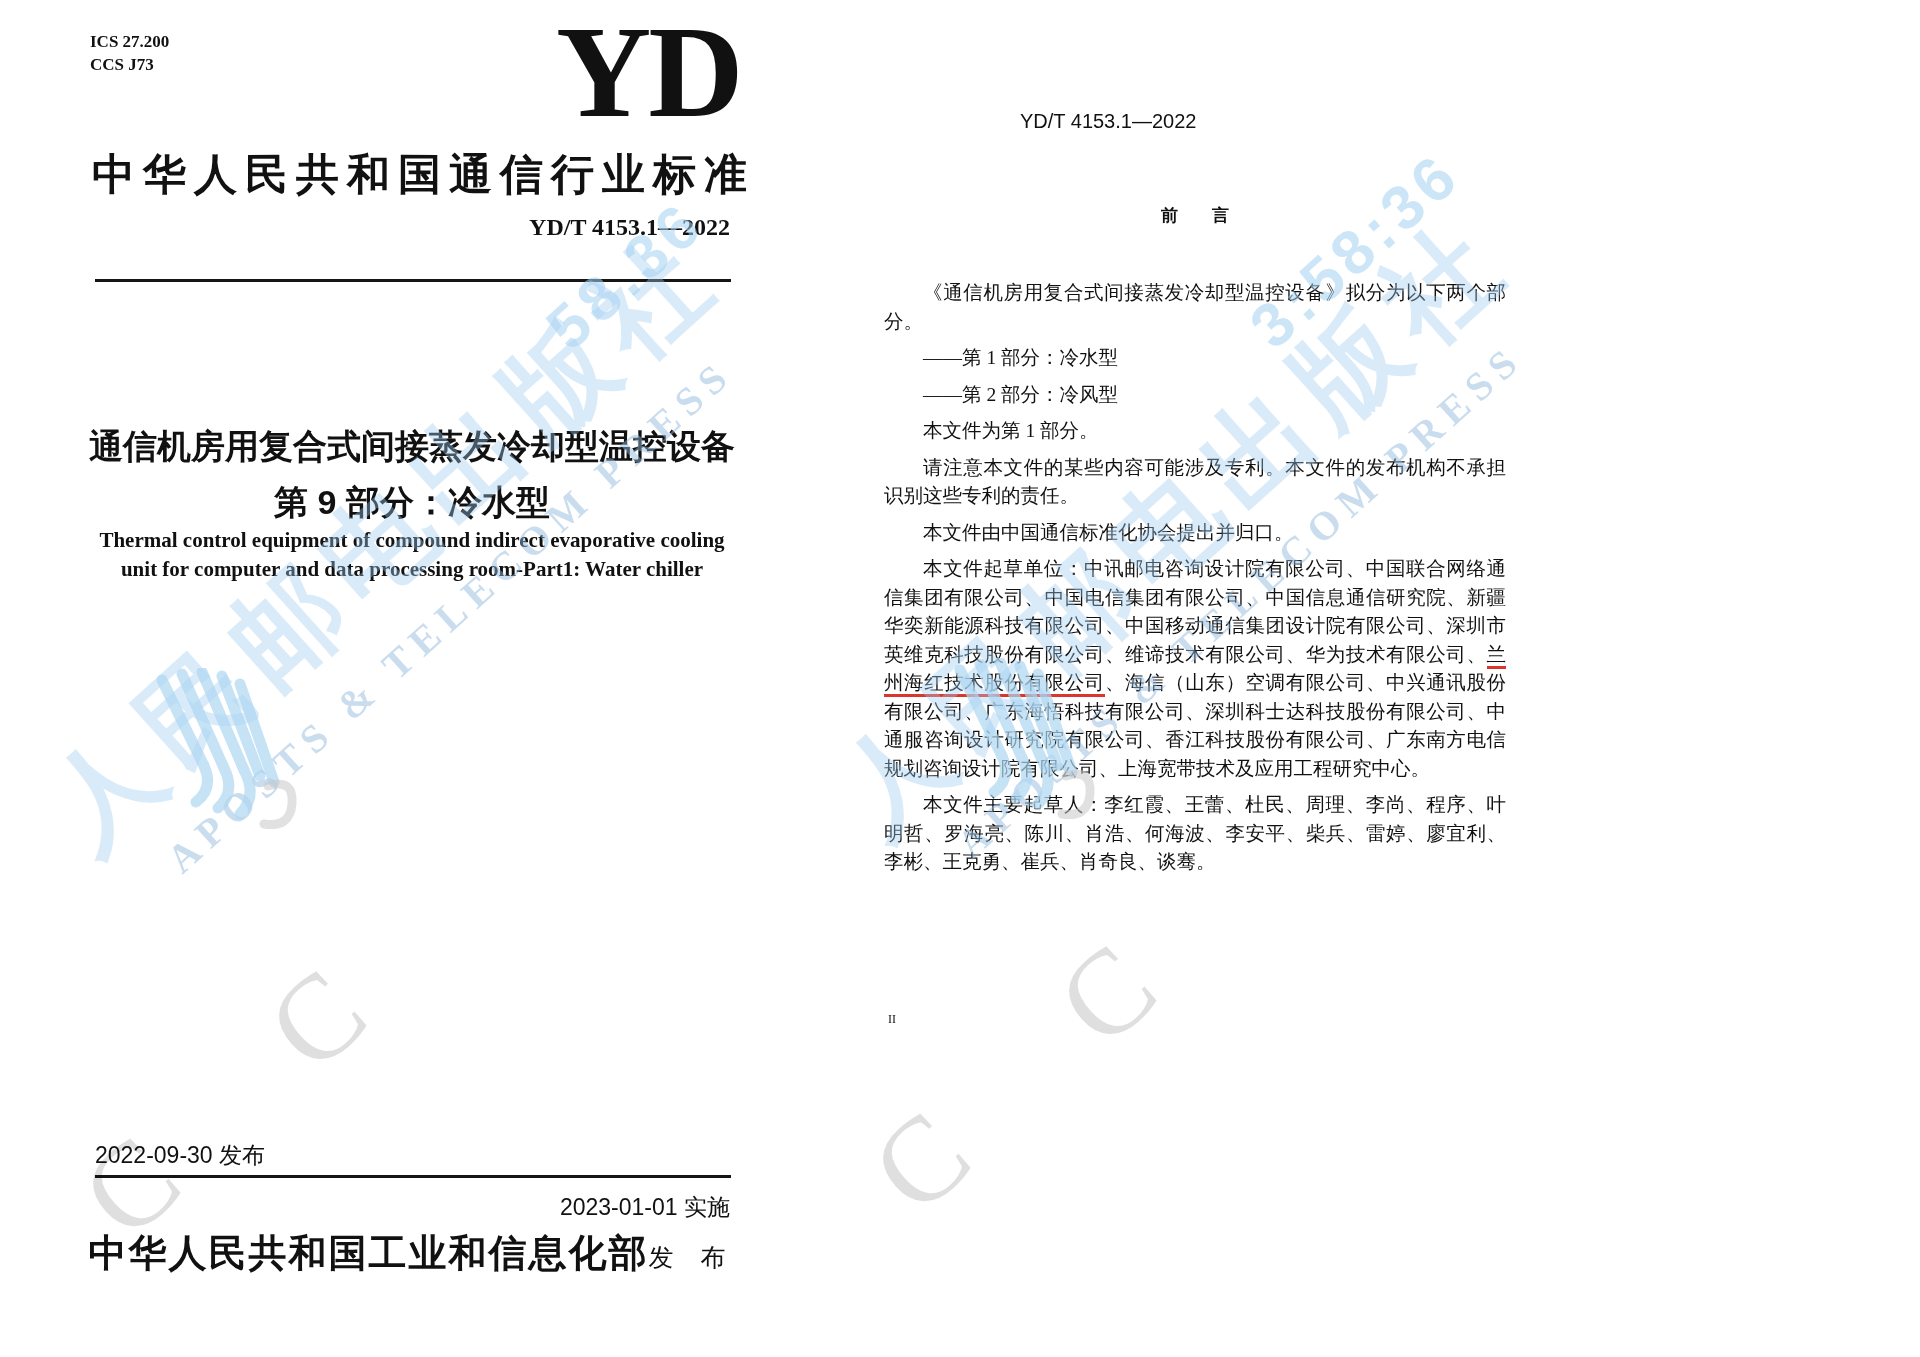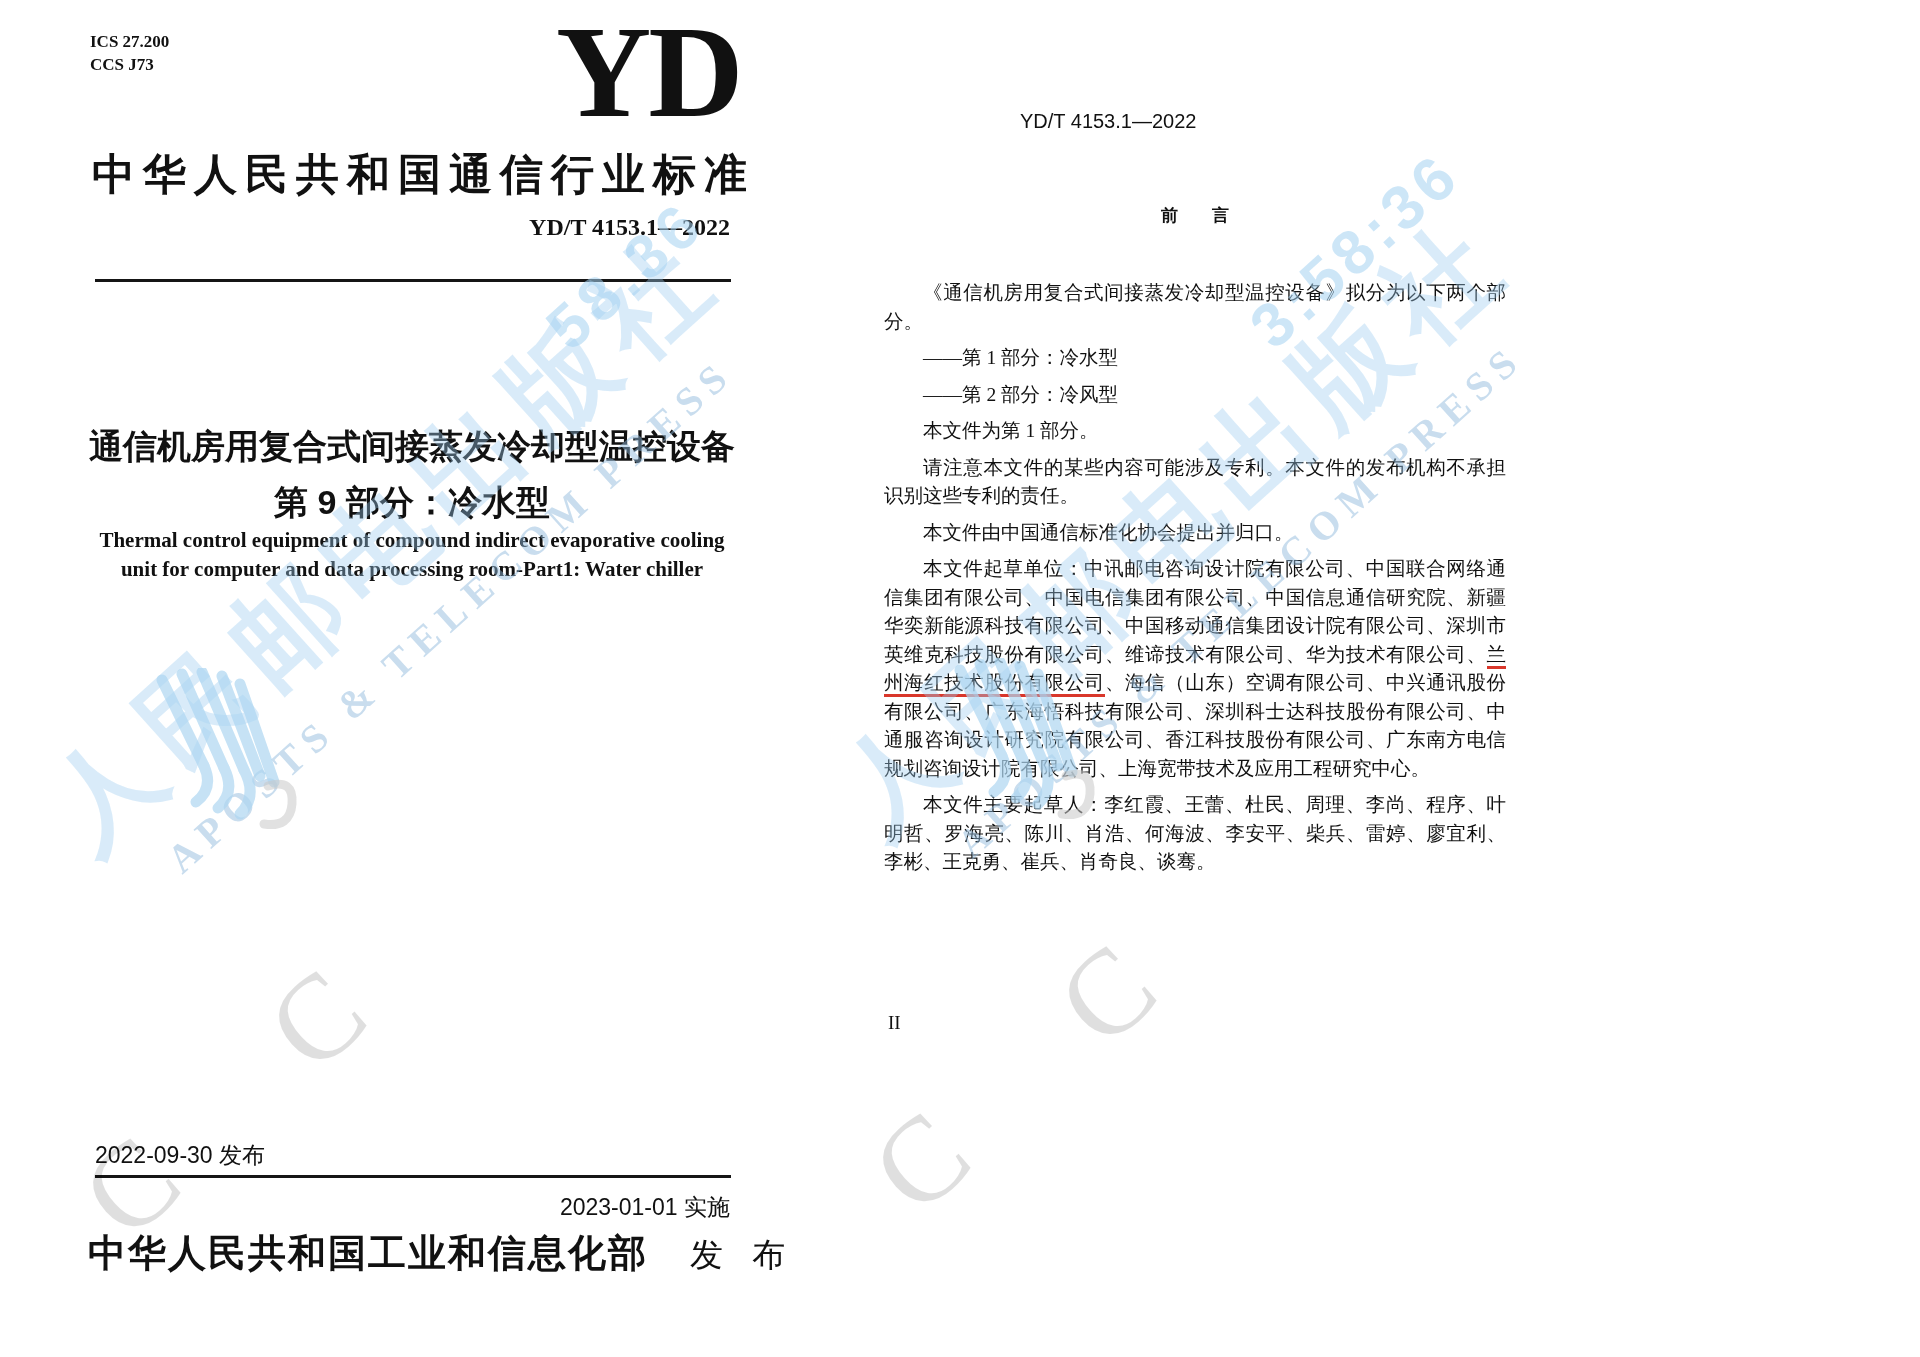"II" .page-num { font-size: 19px -> 12px }
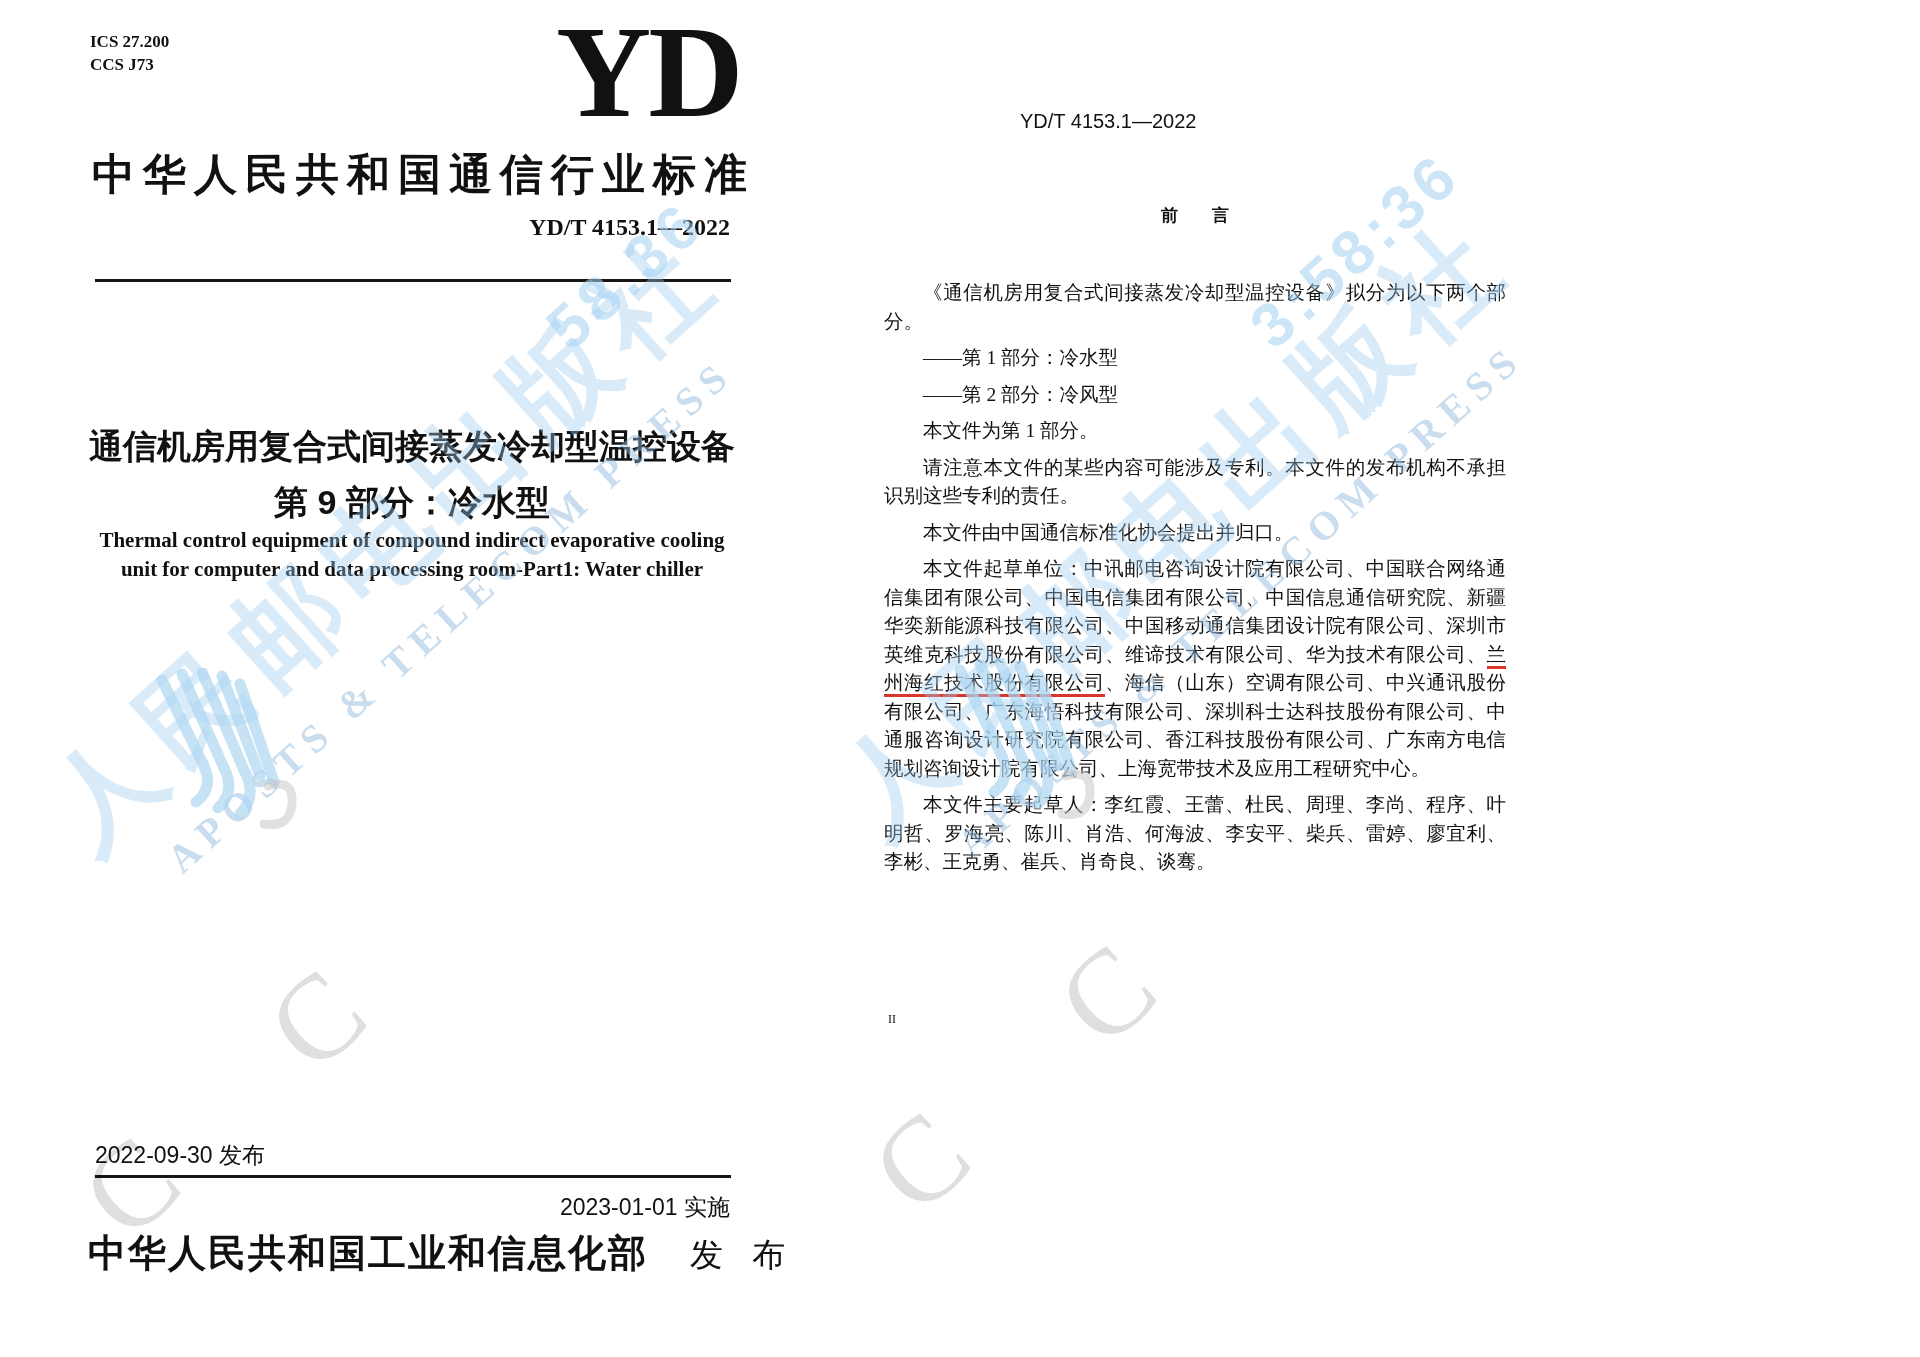"发 布" .publish-label { font-size: 33px -> 25px; margin-left: 42px -> none }
